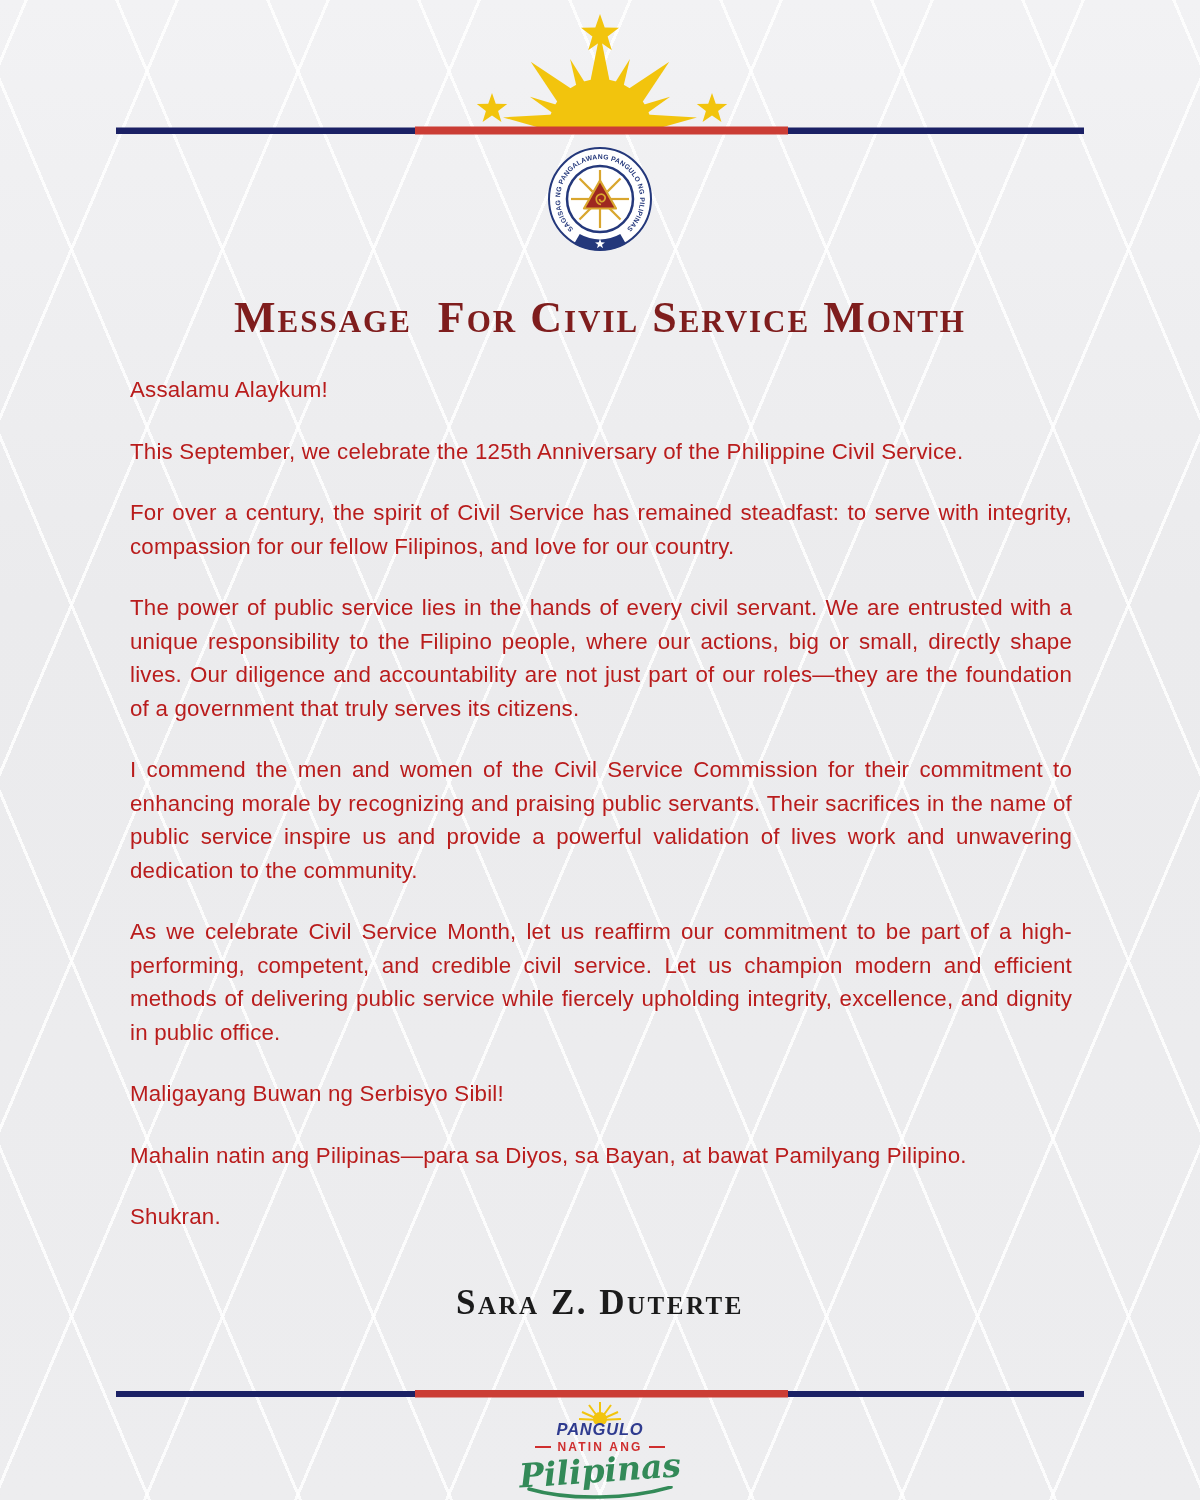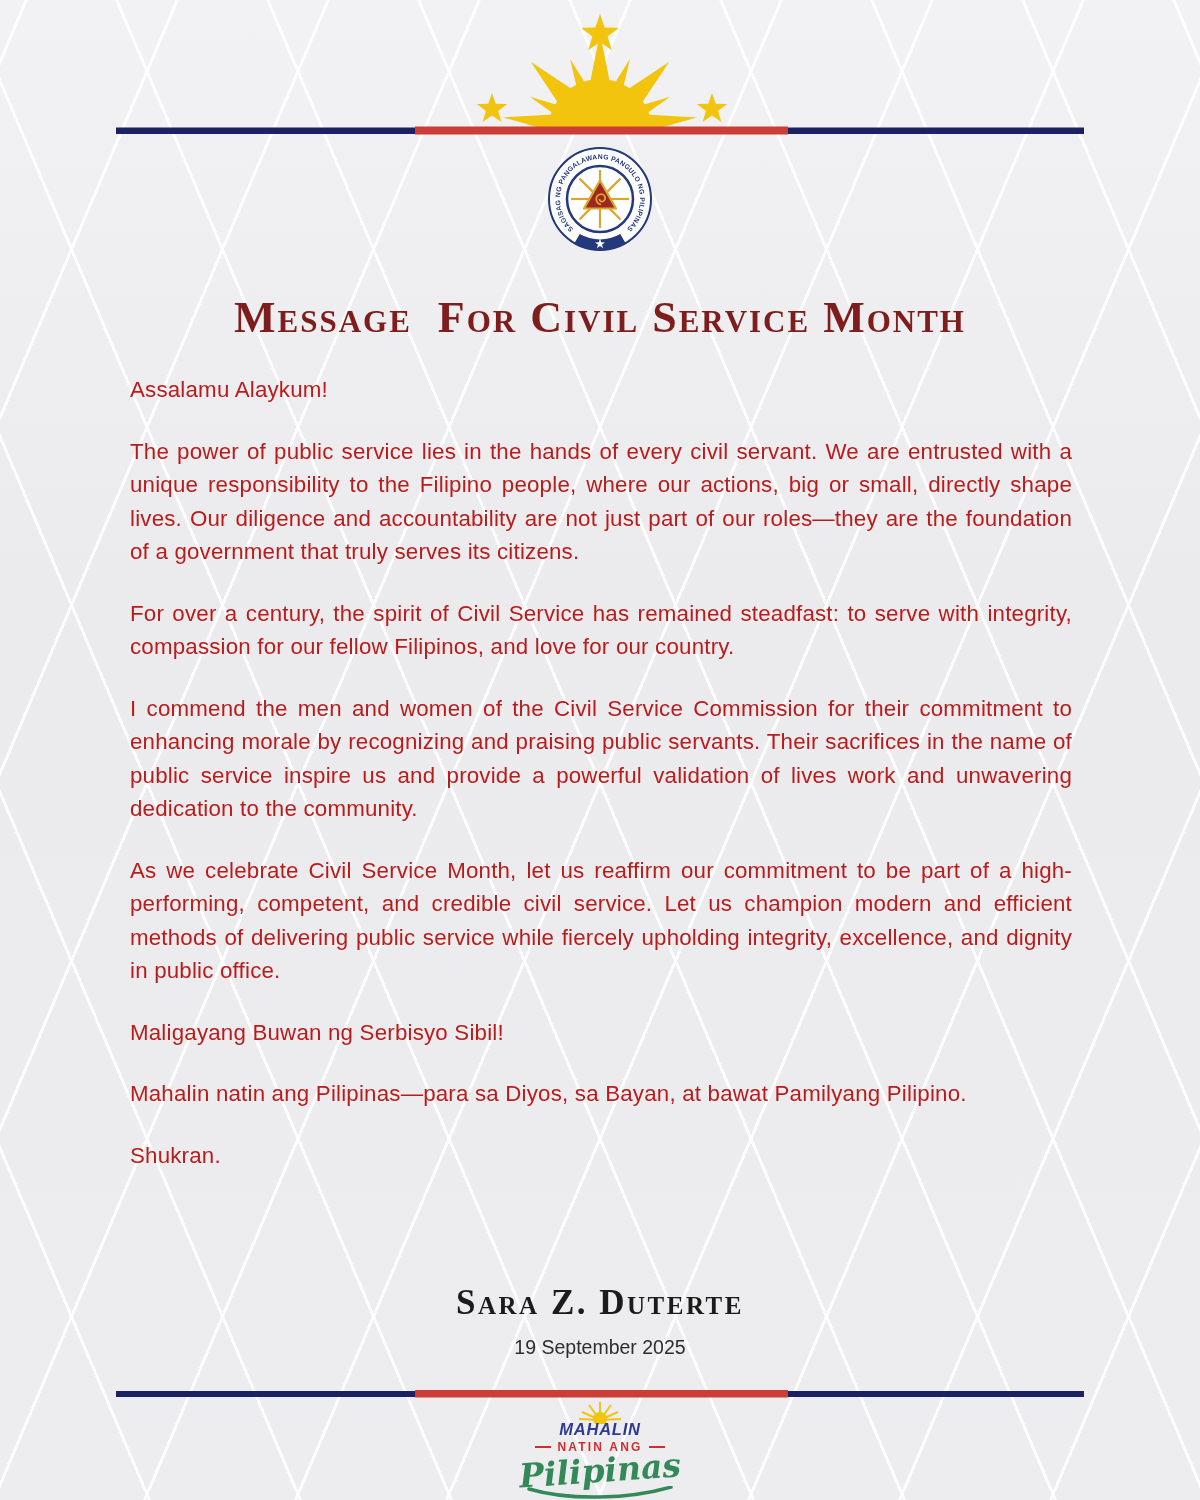"This September, we celebrate the" p { html: none -> <p>This September, we celebrate the 125th Anniversary of the Philippine Civil Service.</p> }
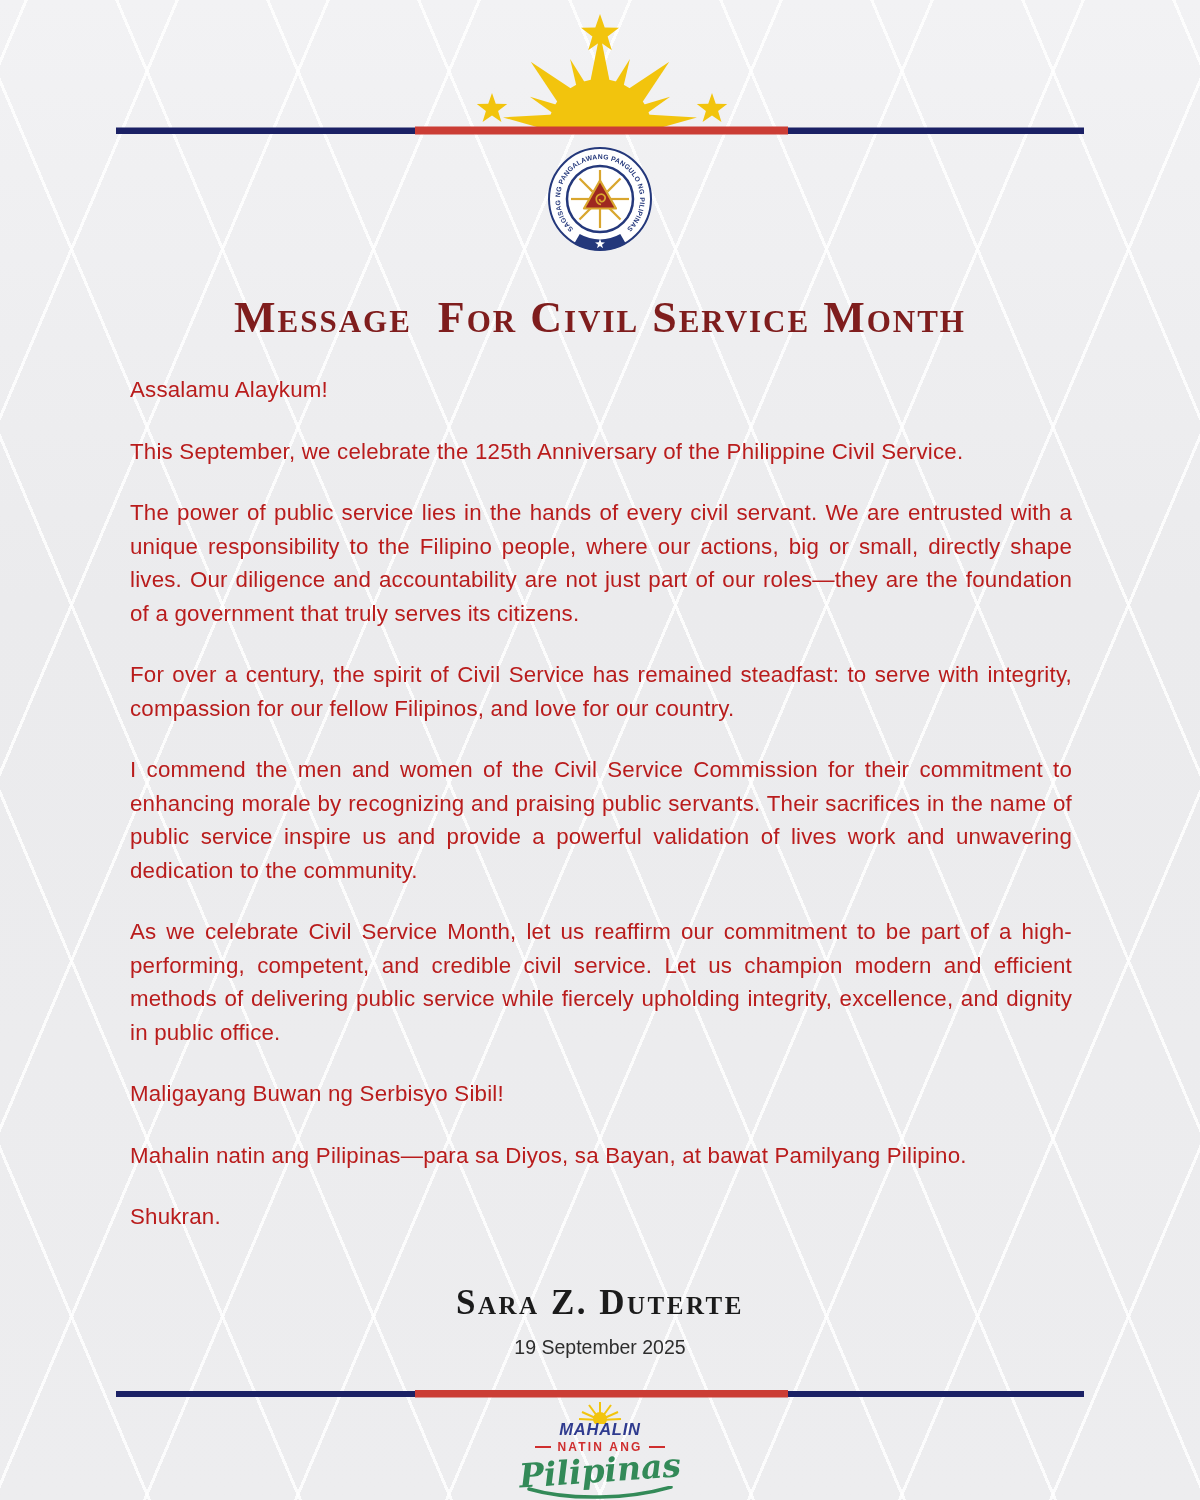"The power of public service" p.justify { order: before "For over a century, the" -> after "For over a century, the" }
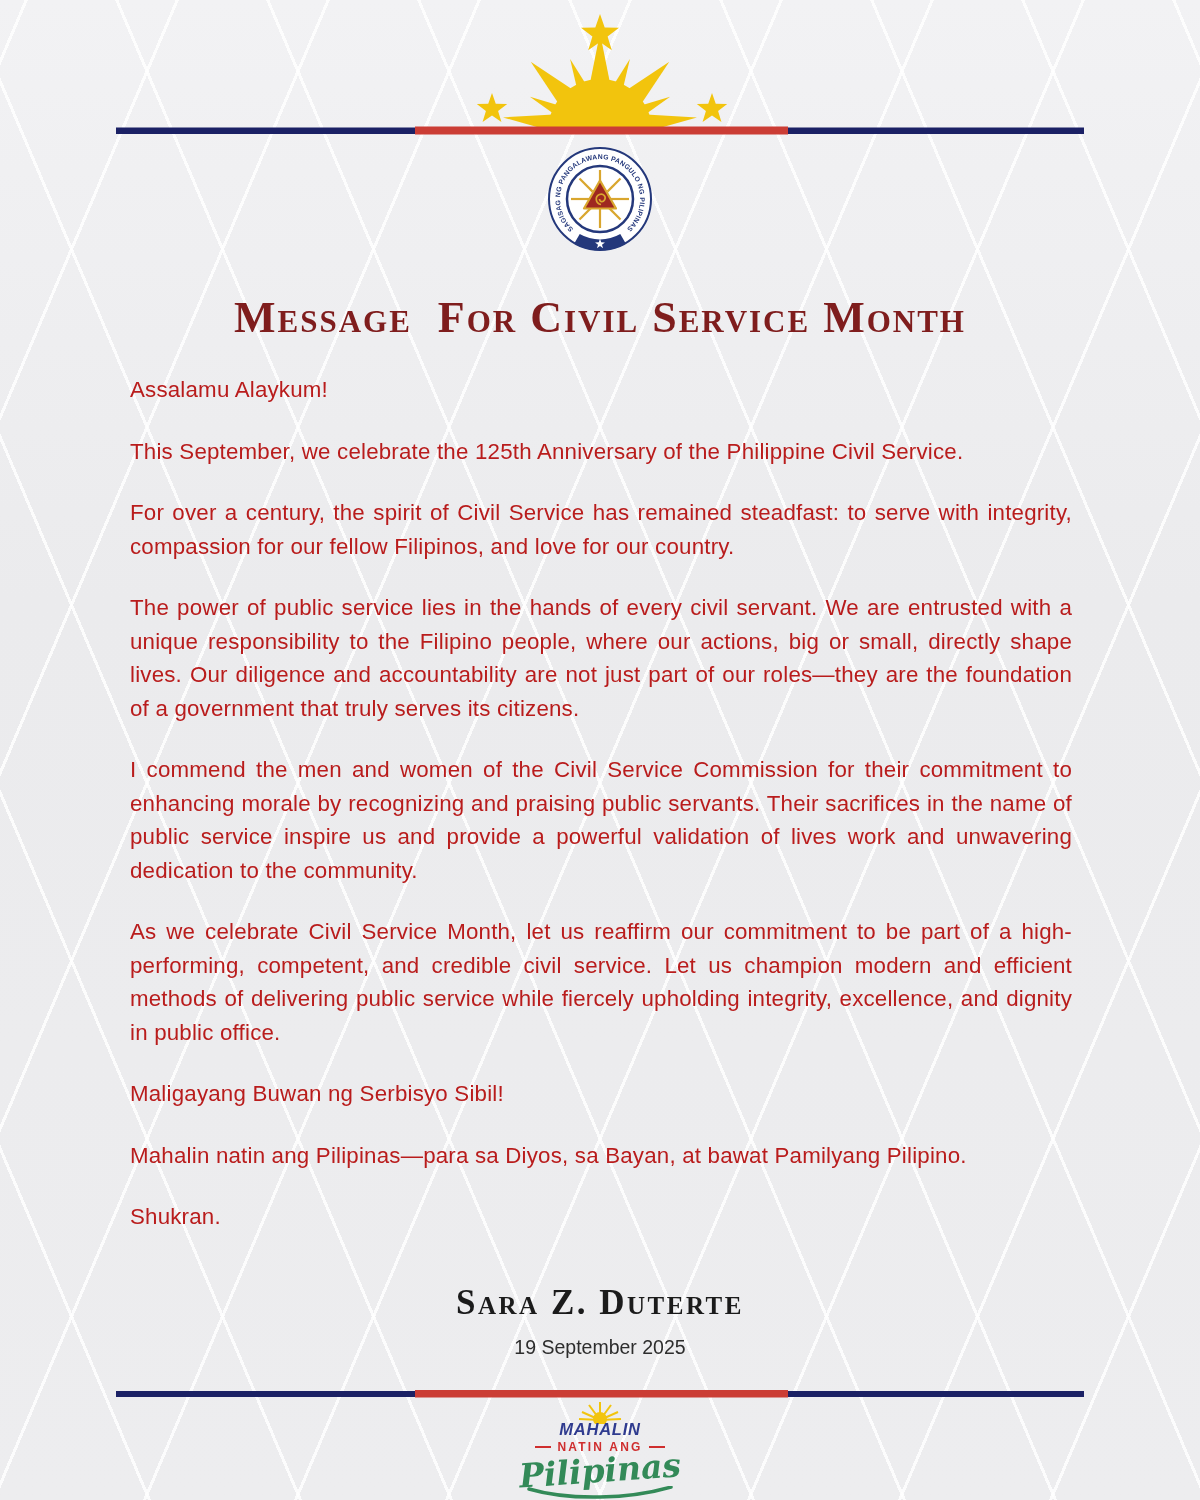"19 September 2025" p { html: <p>19 September 2025</p> -> none }
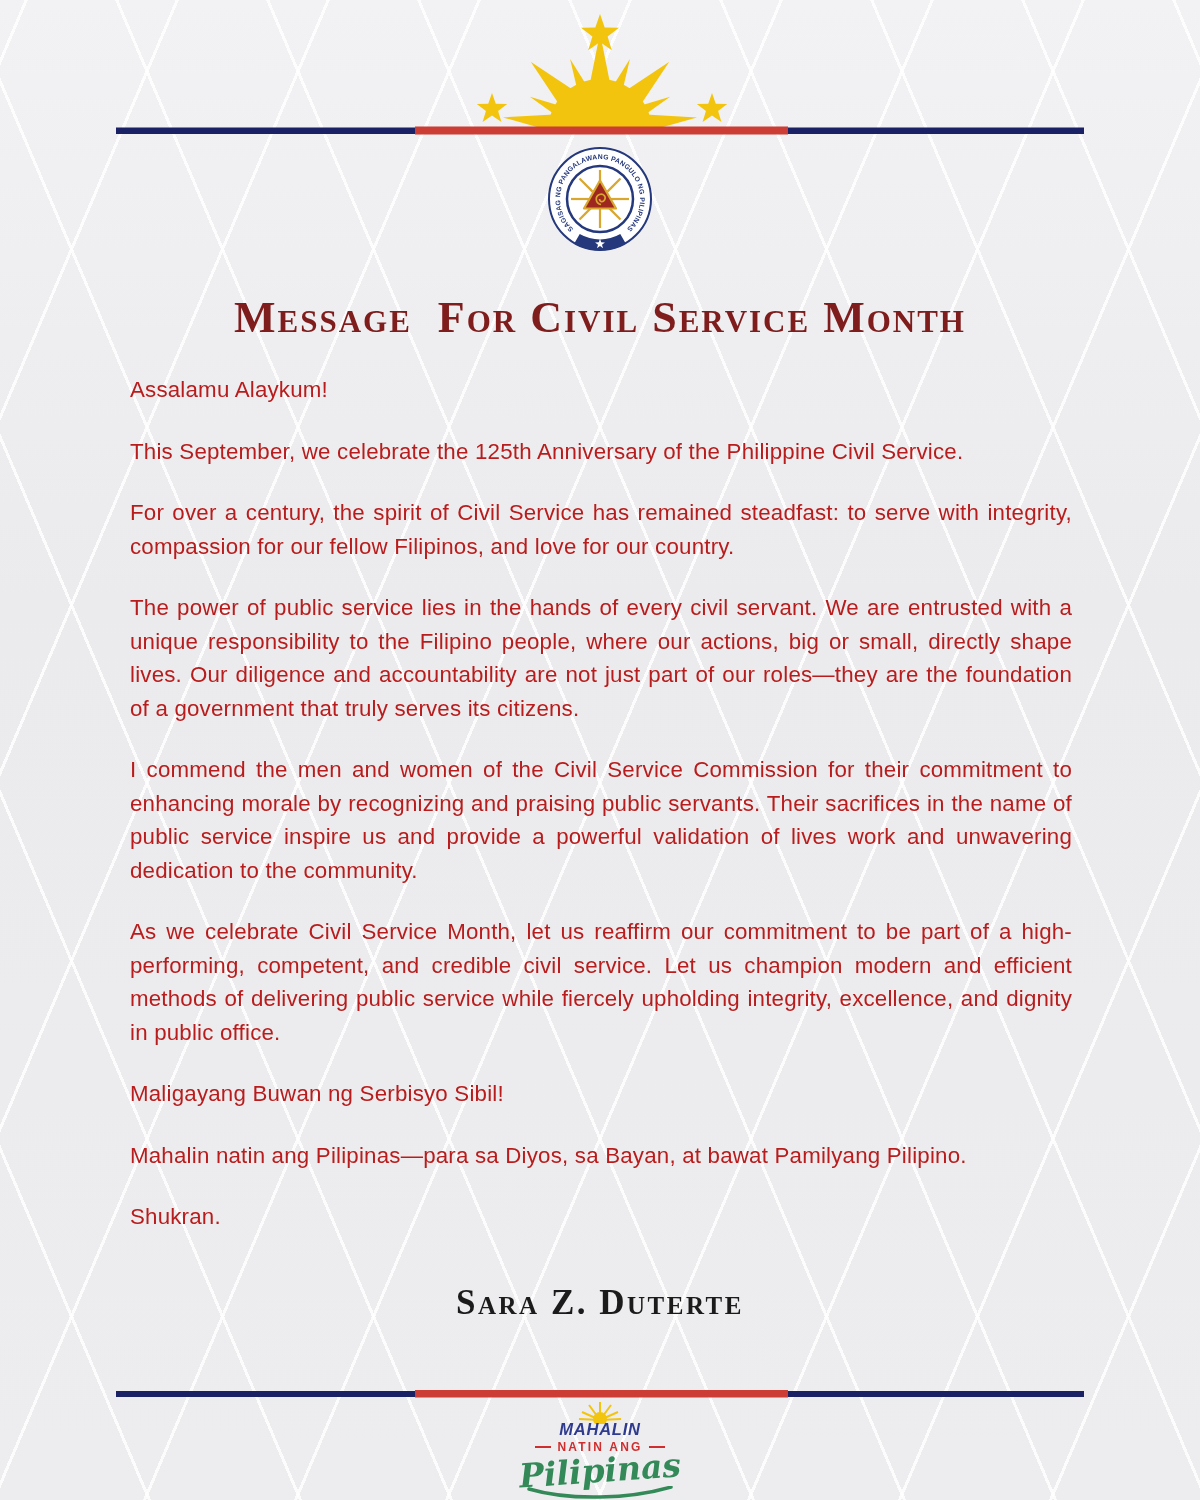"MAHALIN" span { text: MAHALIN -> PANGULO }
